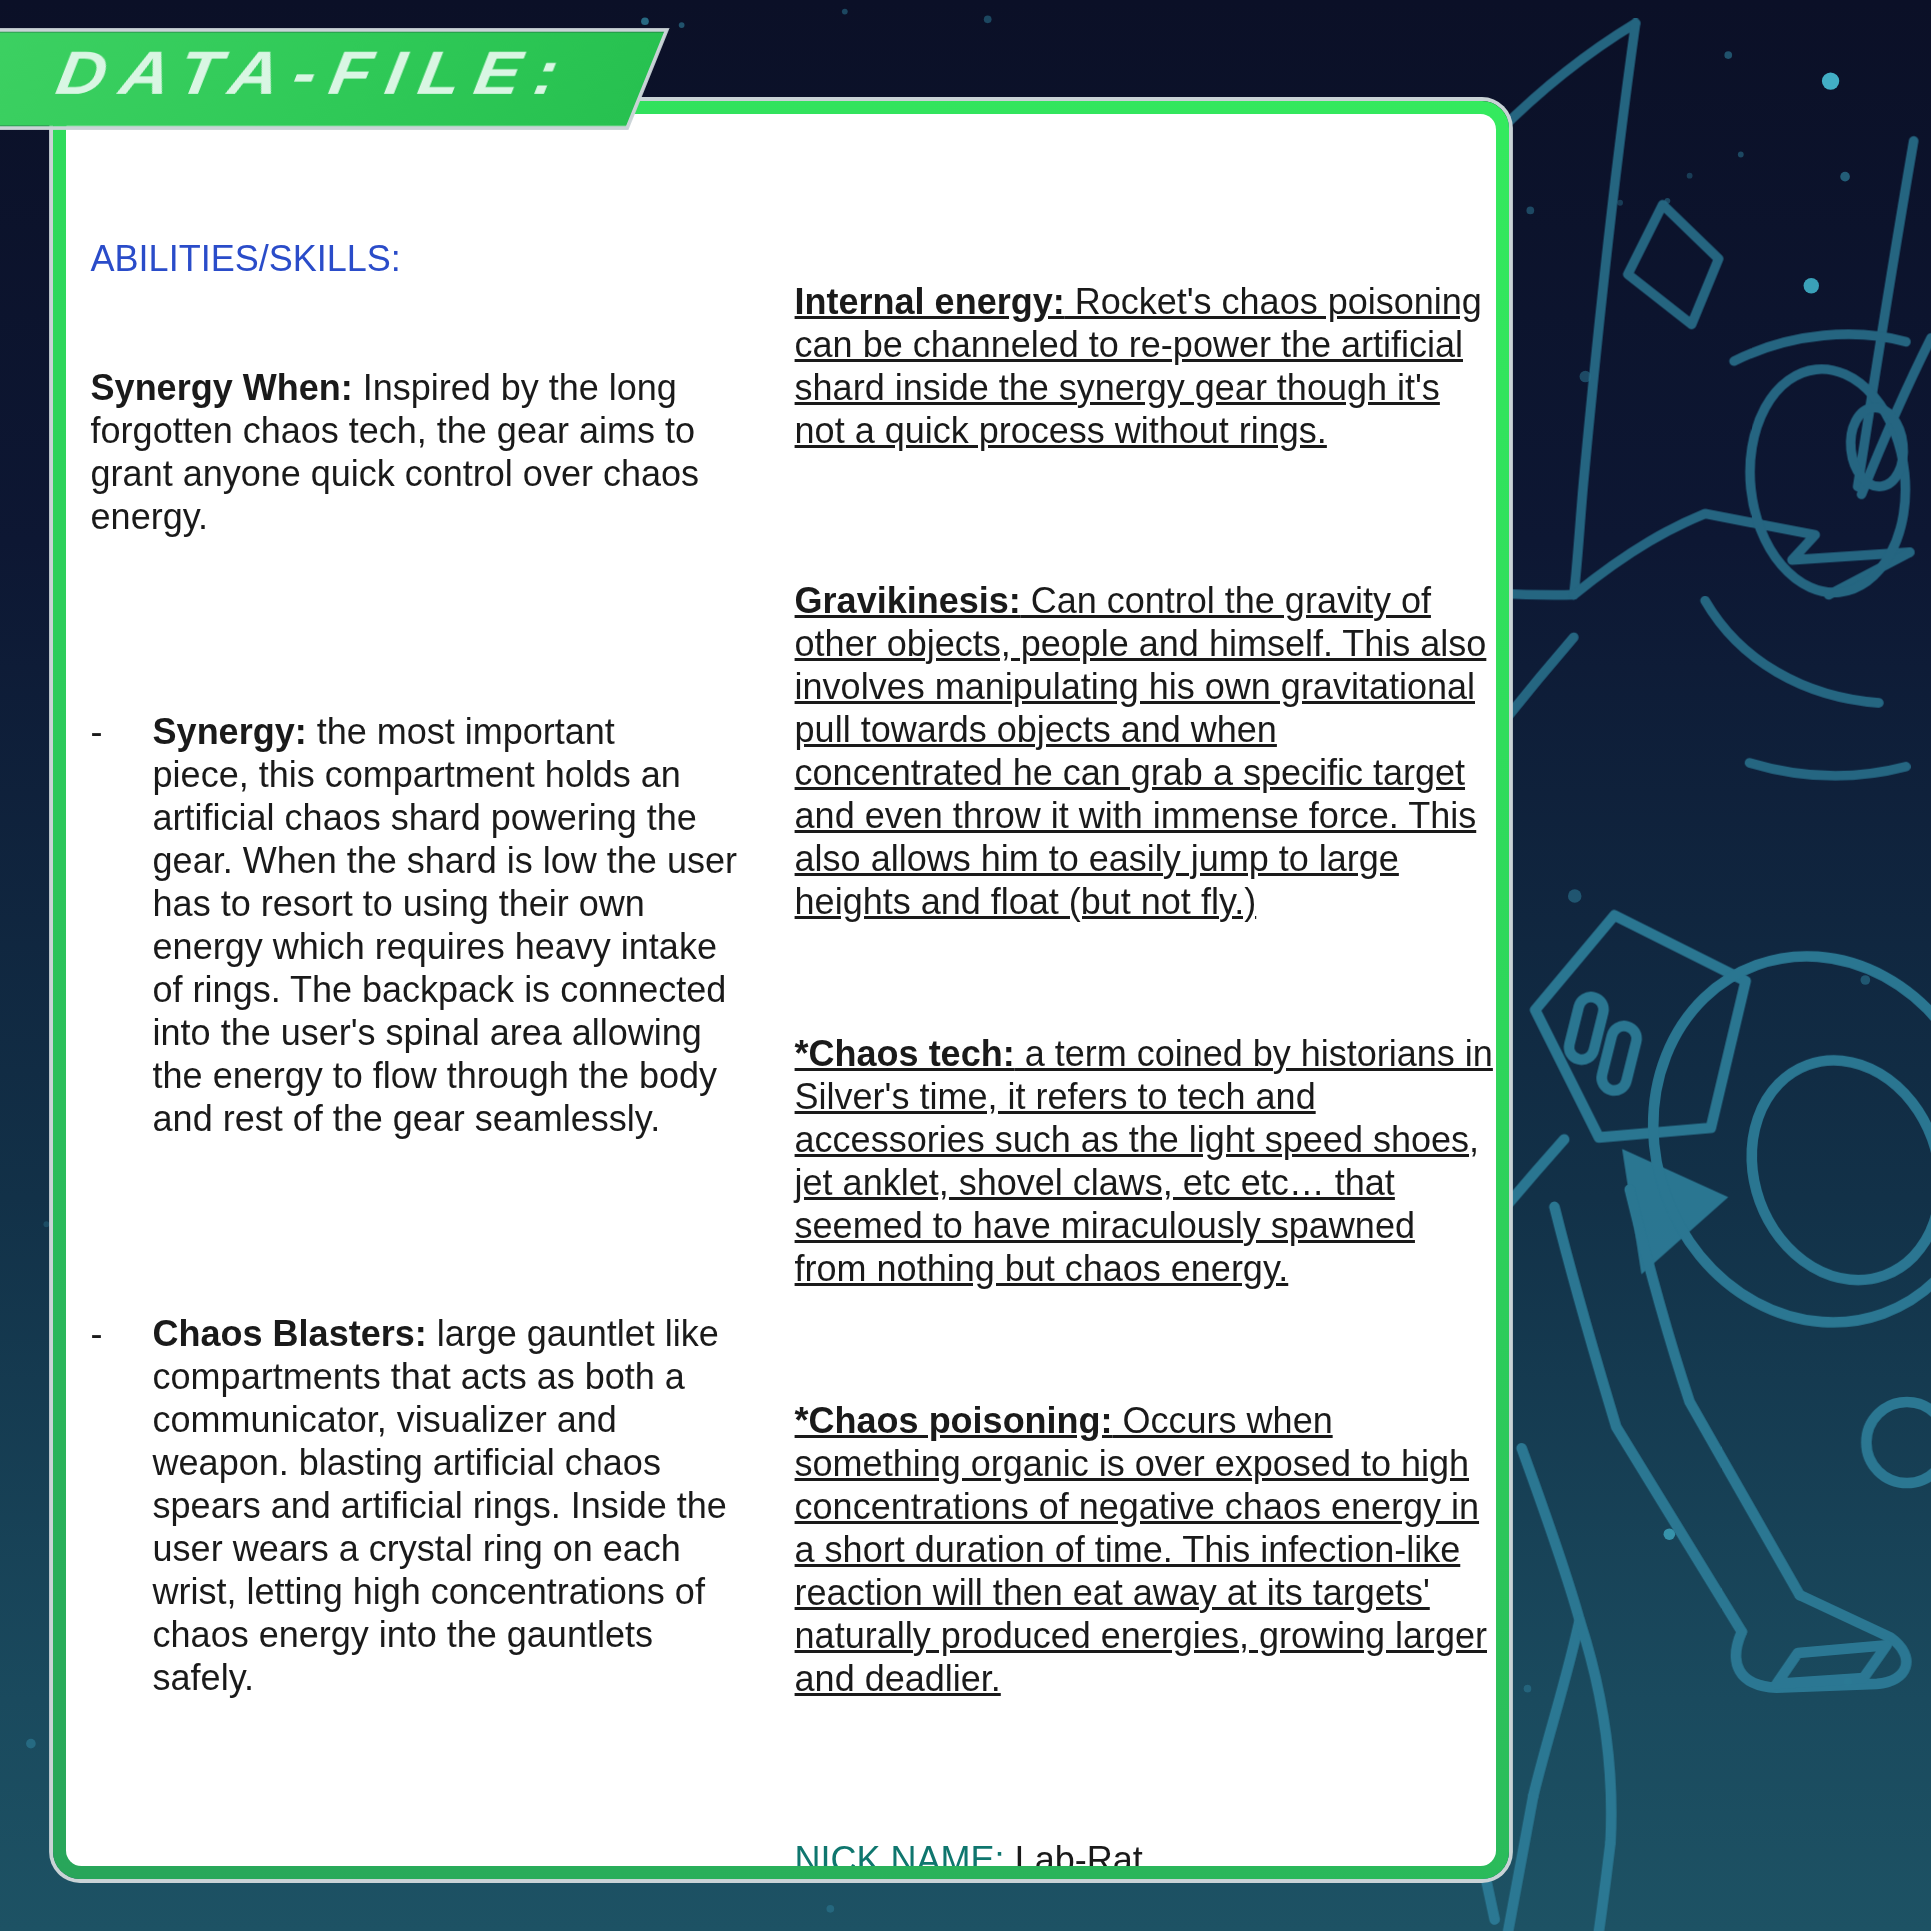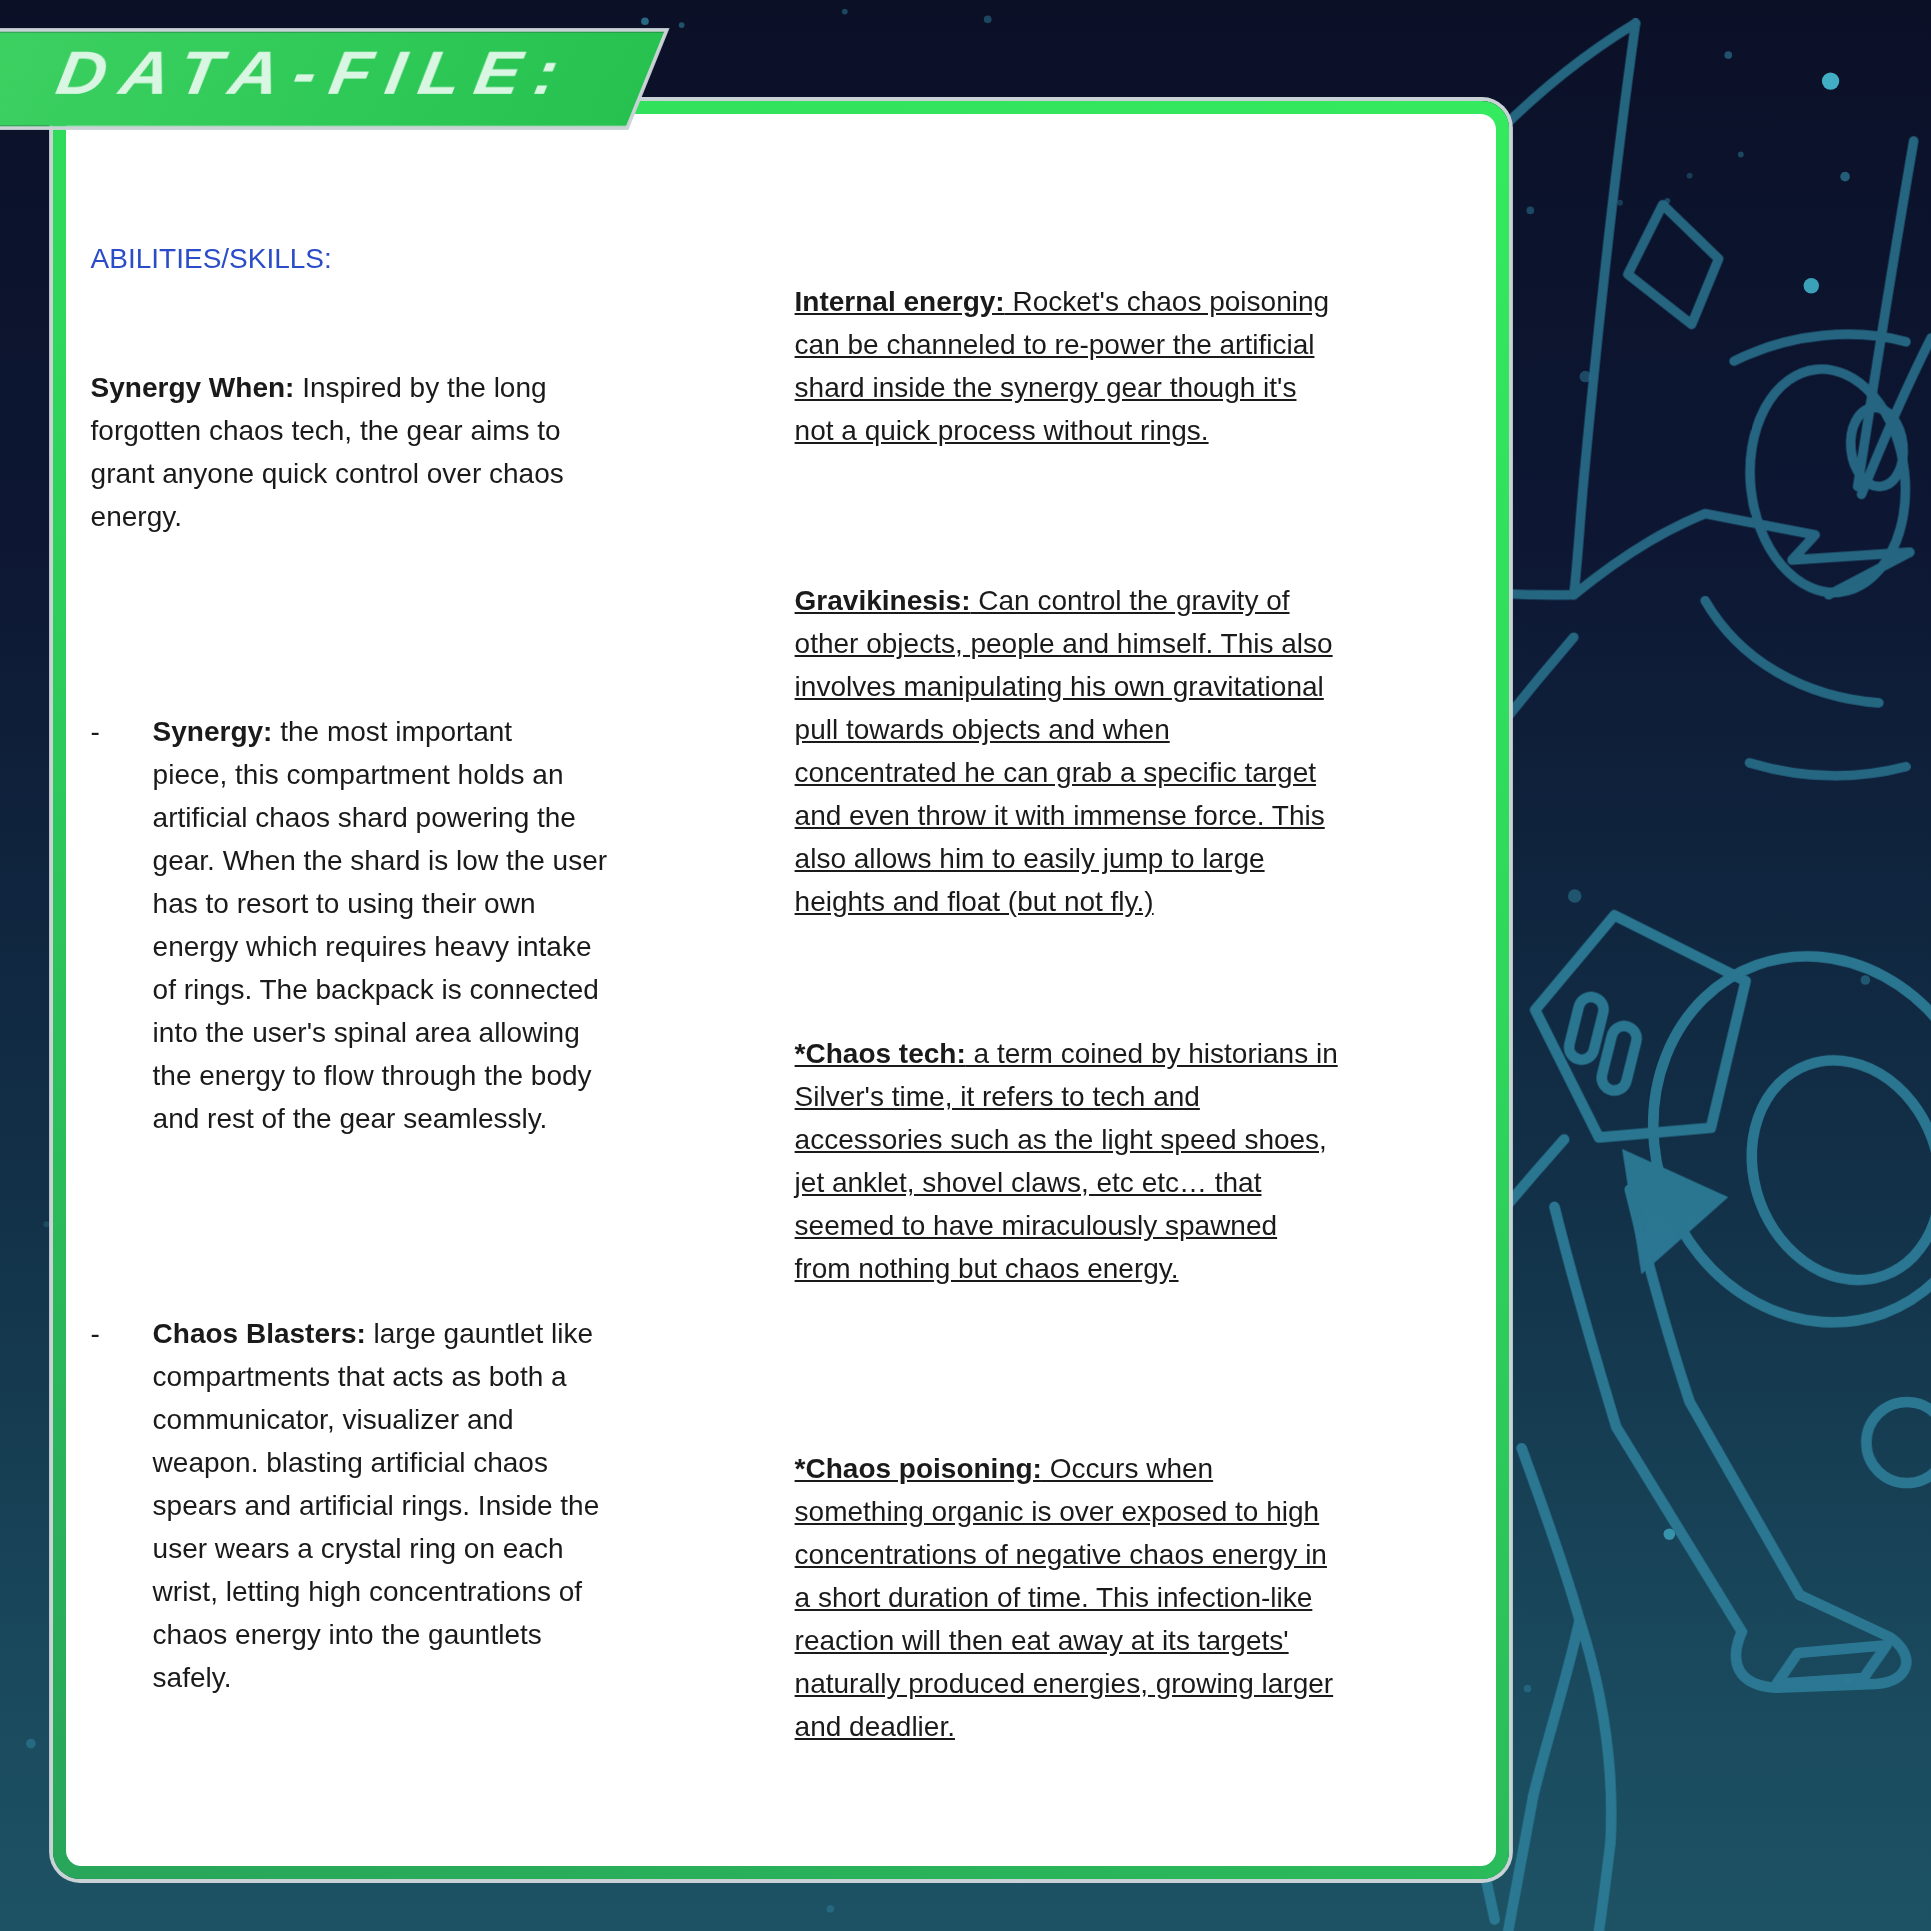"ABILITIES/SKILLS:" .col { font-size: 28px -> 36px }
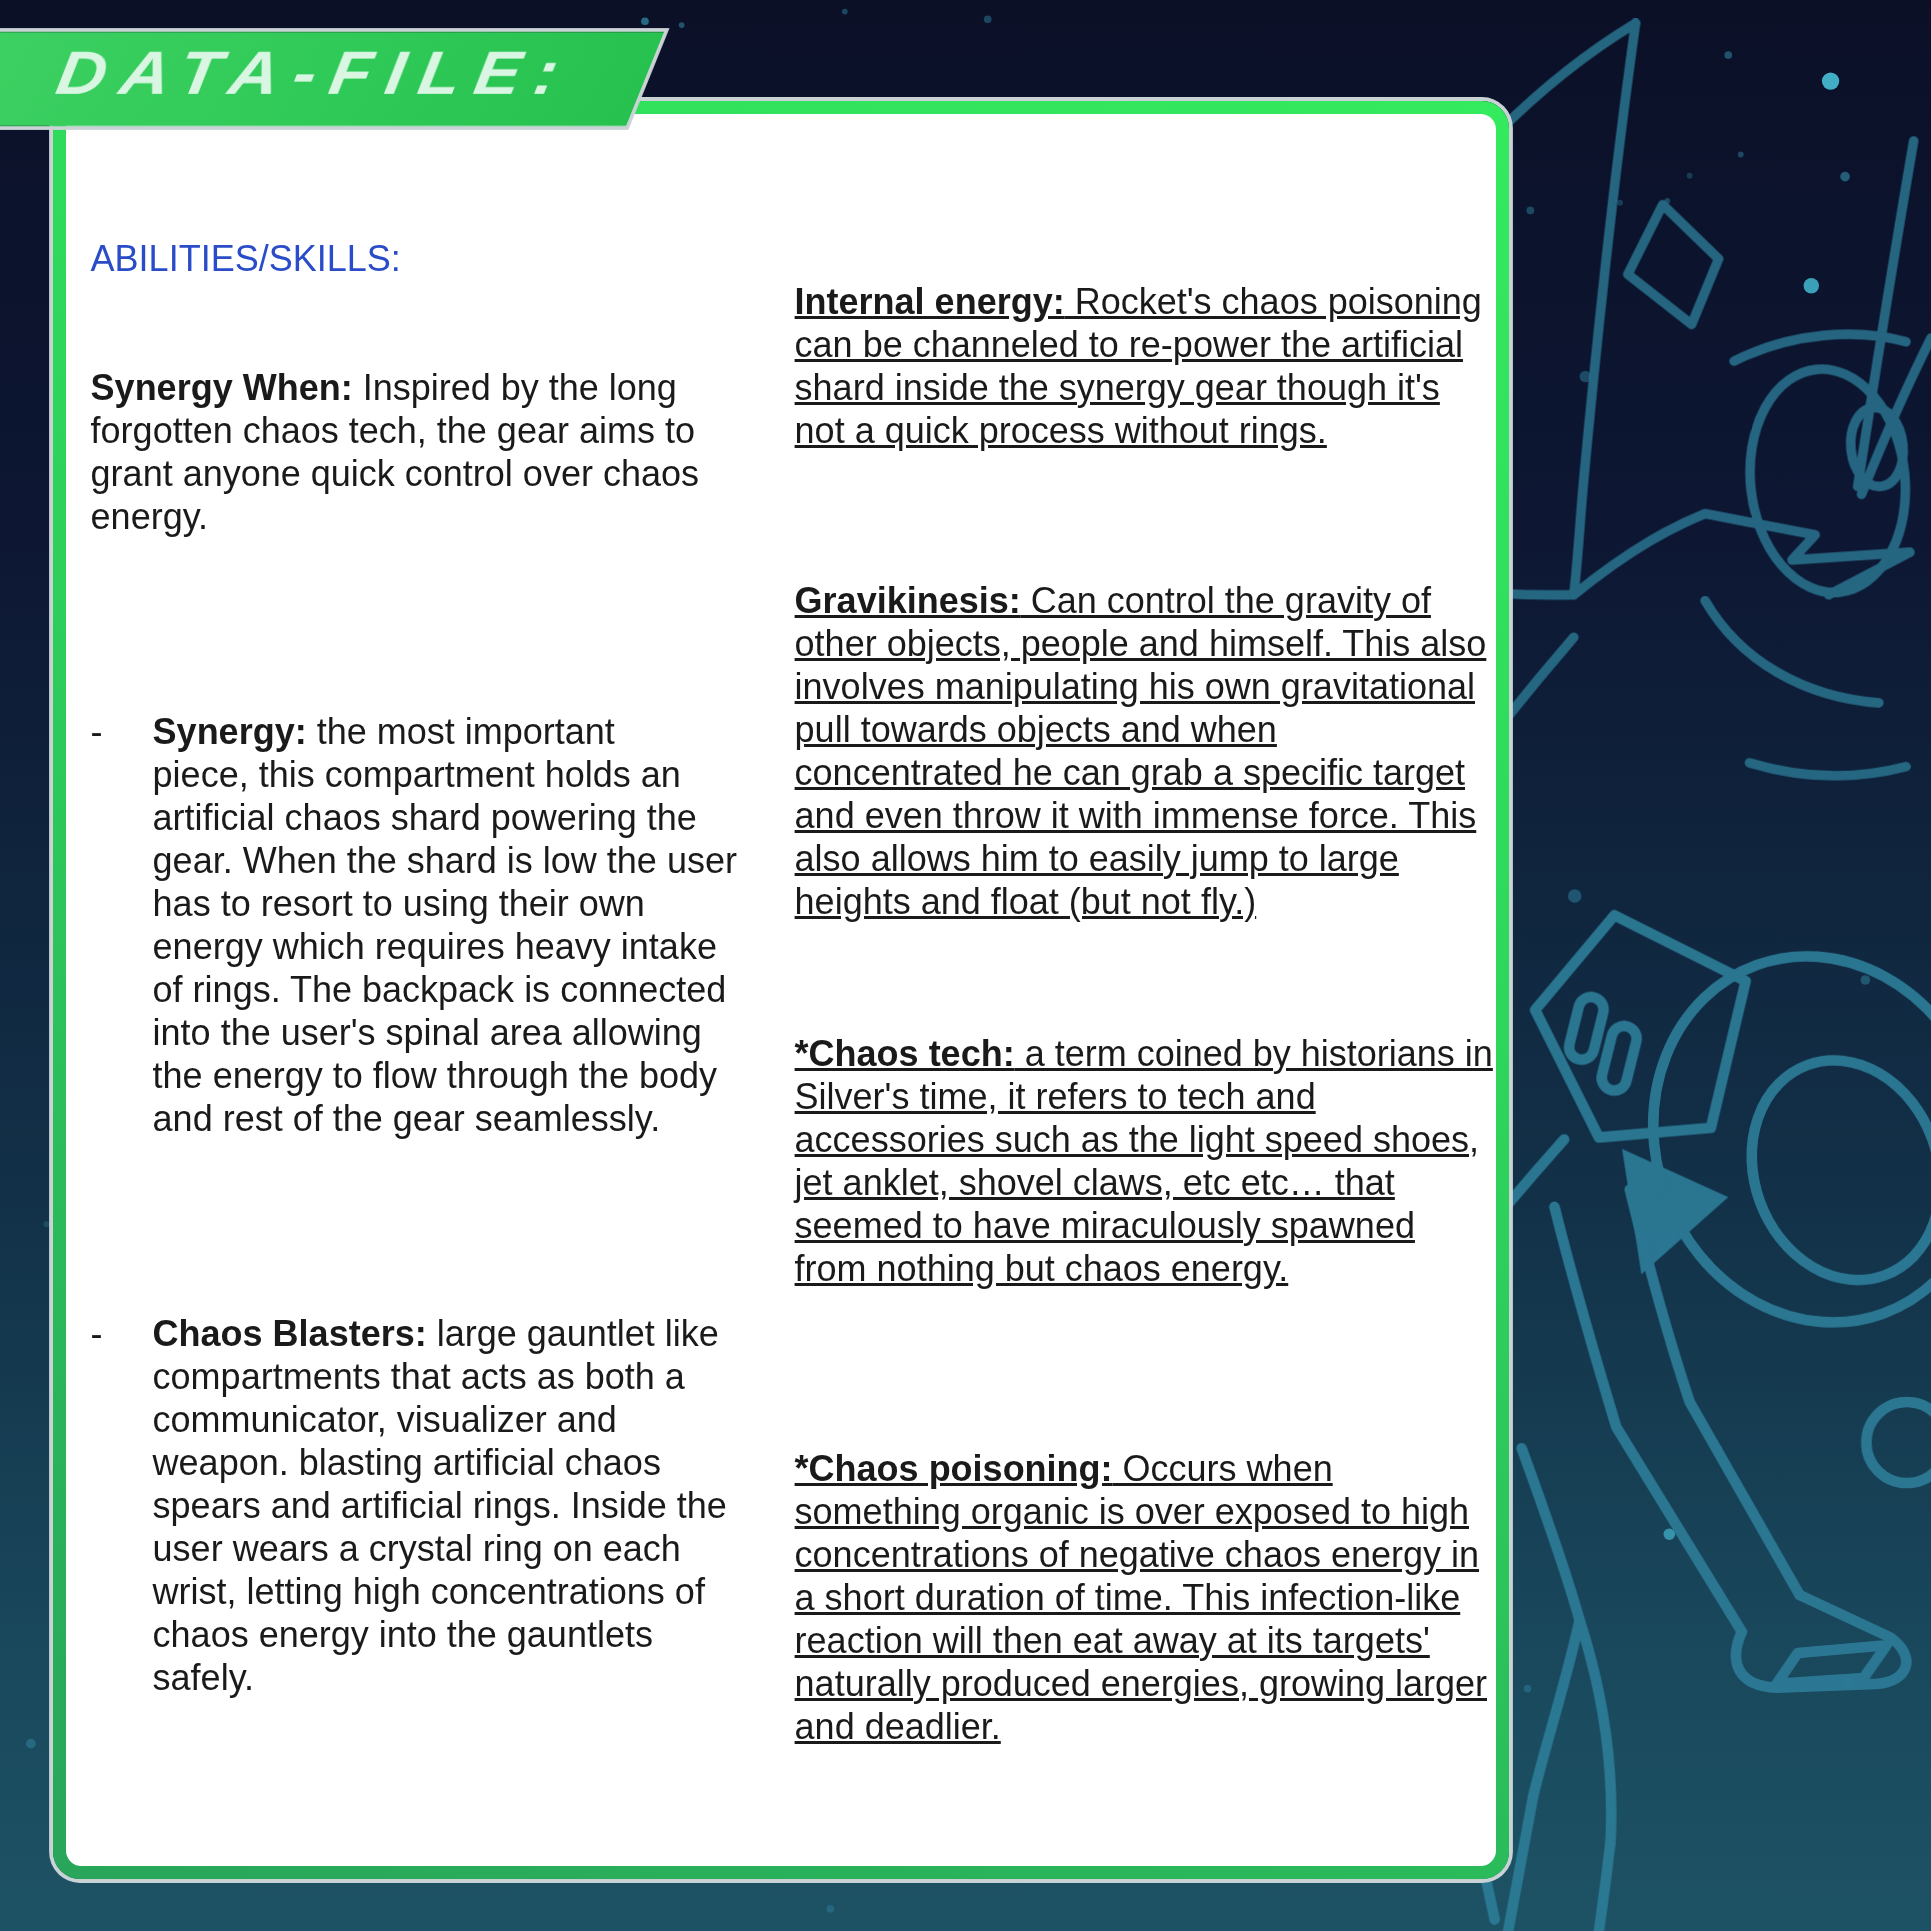"*Chaos poisoning: Occurs when" .col-right .para.last { margin-top: 48px -> none }
